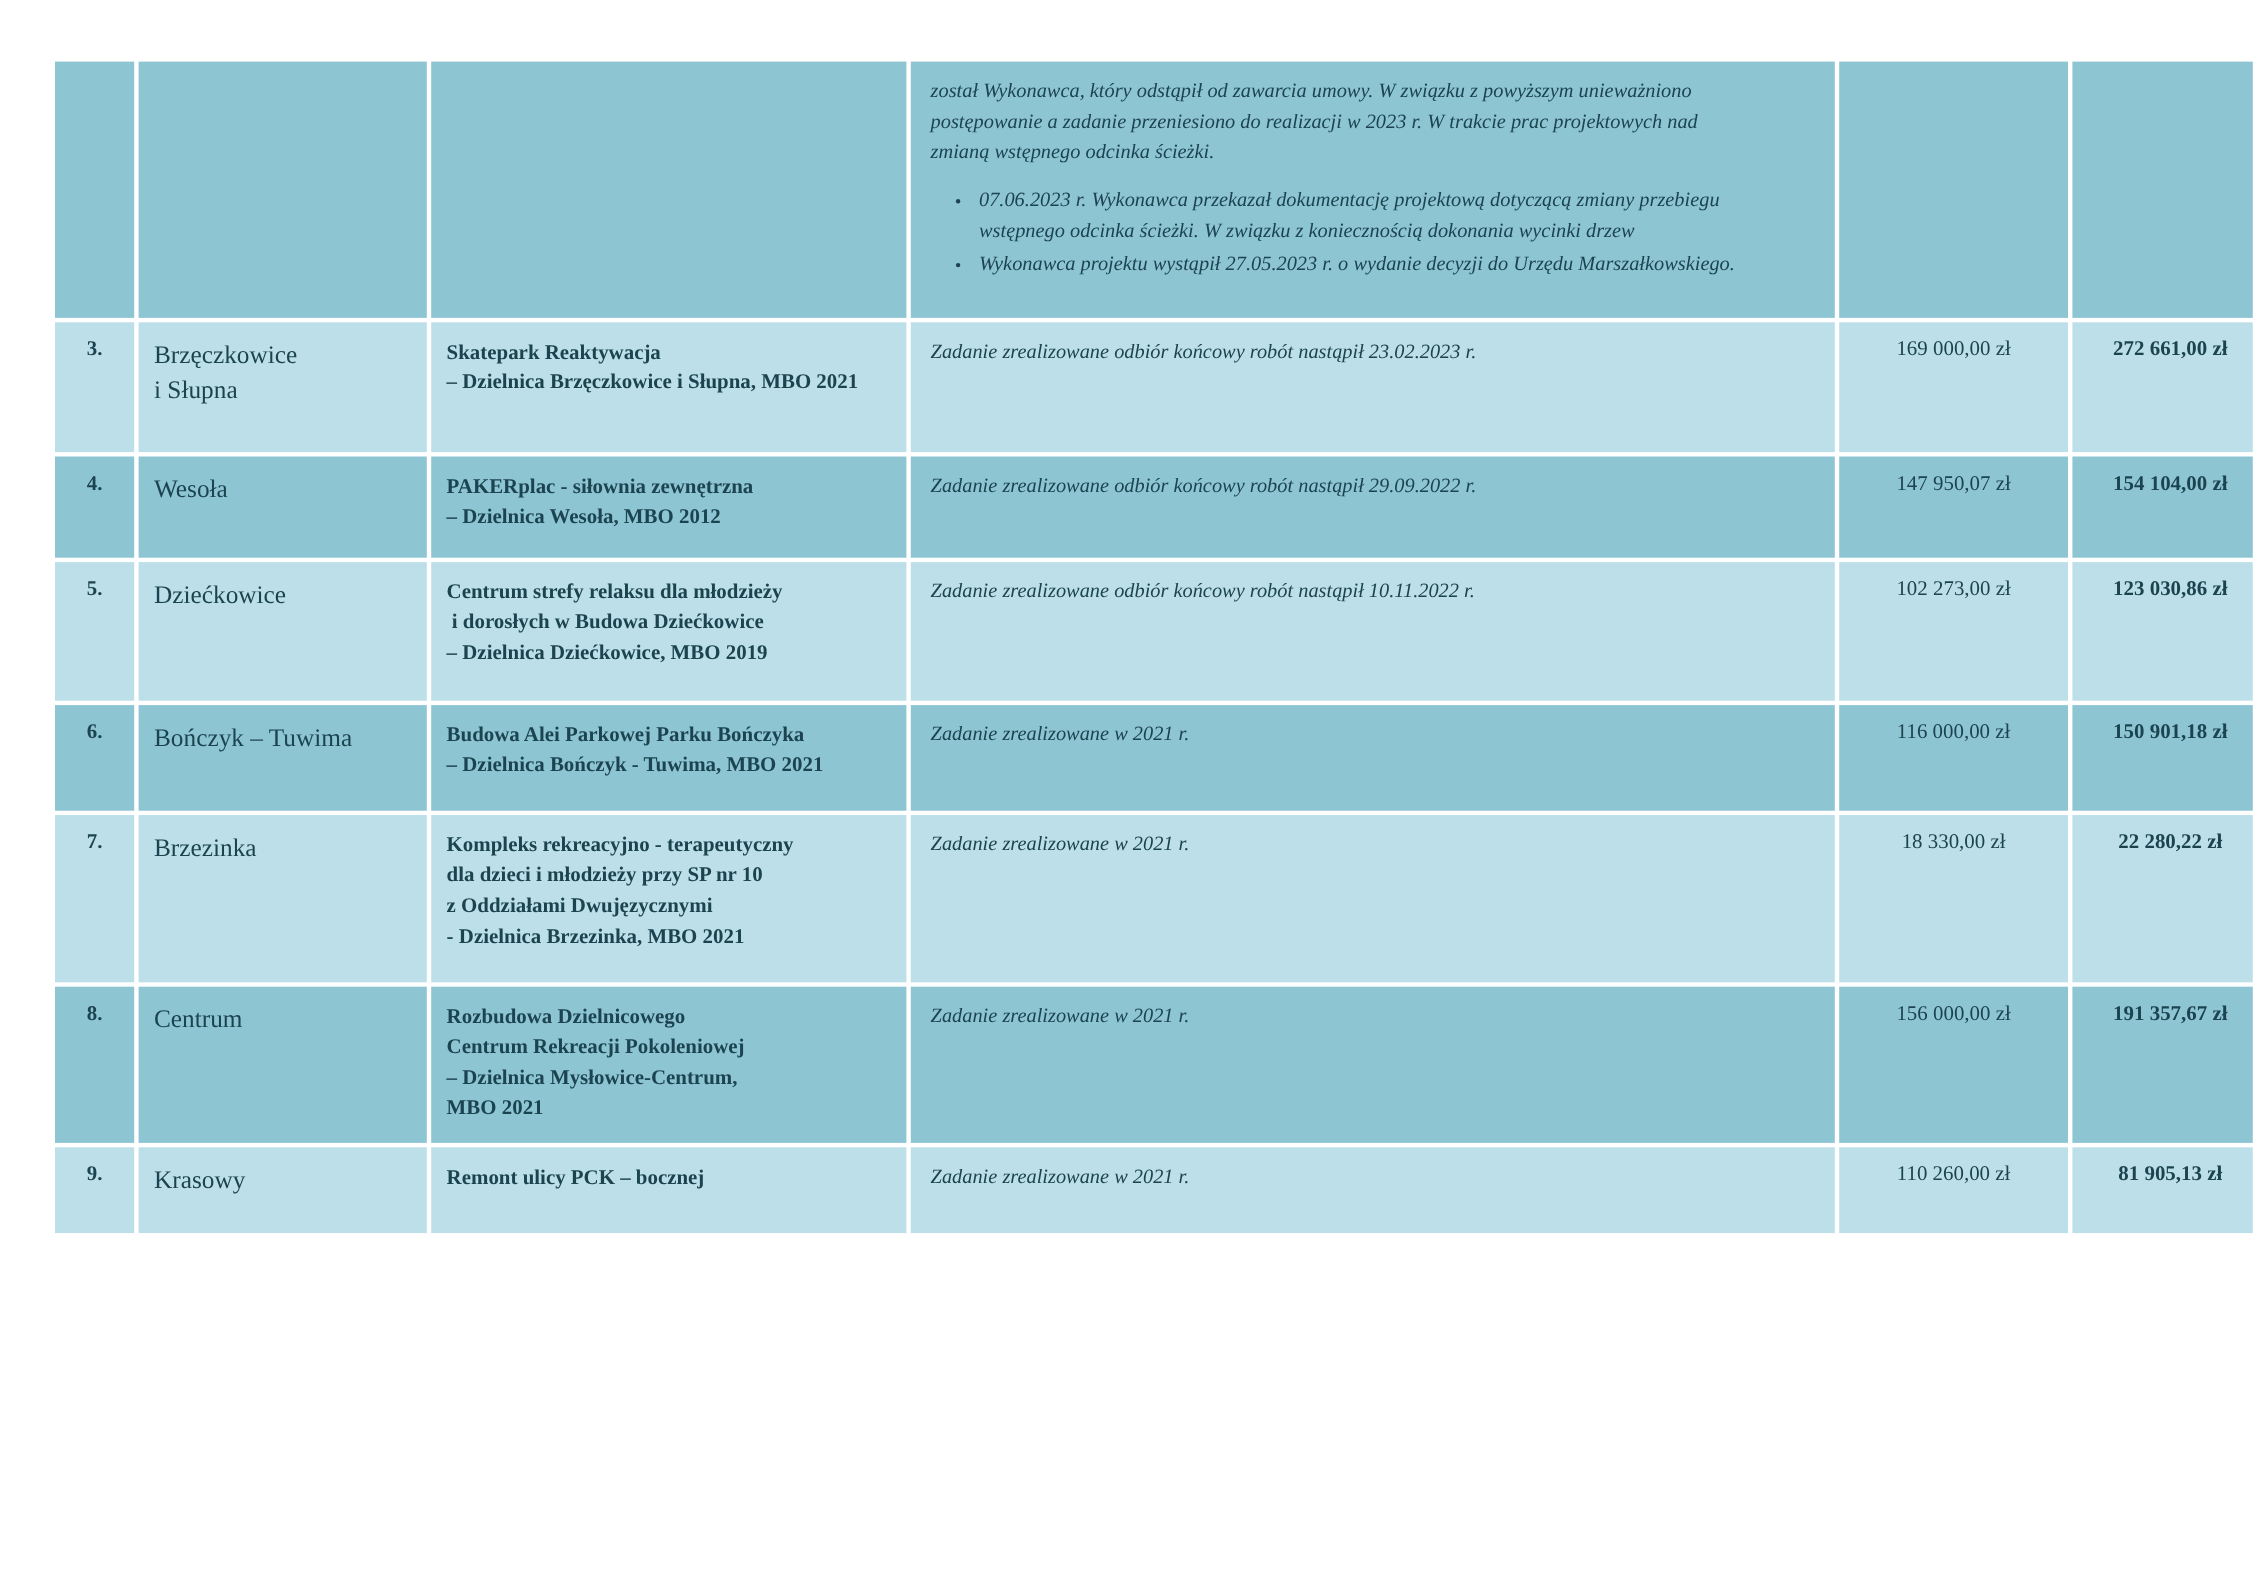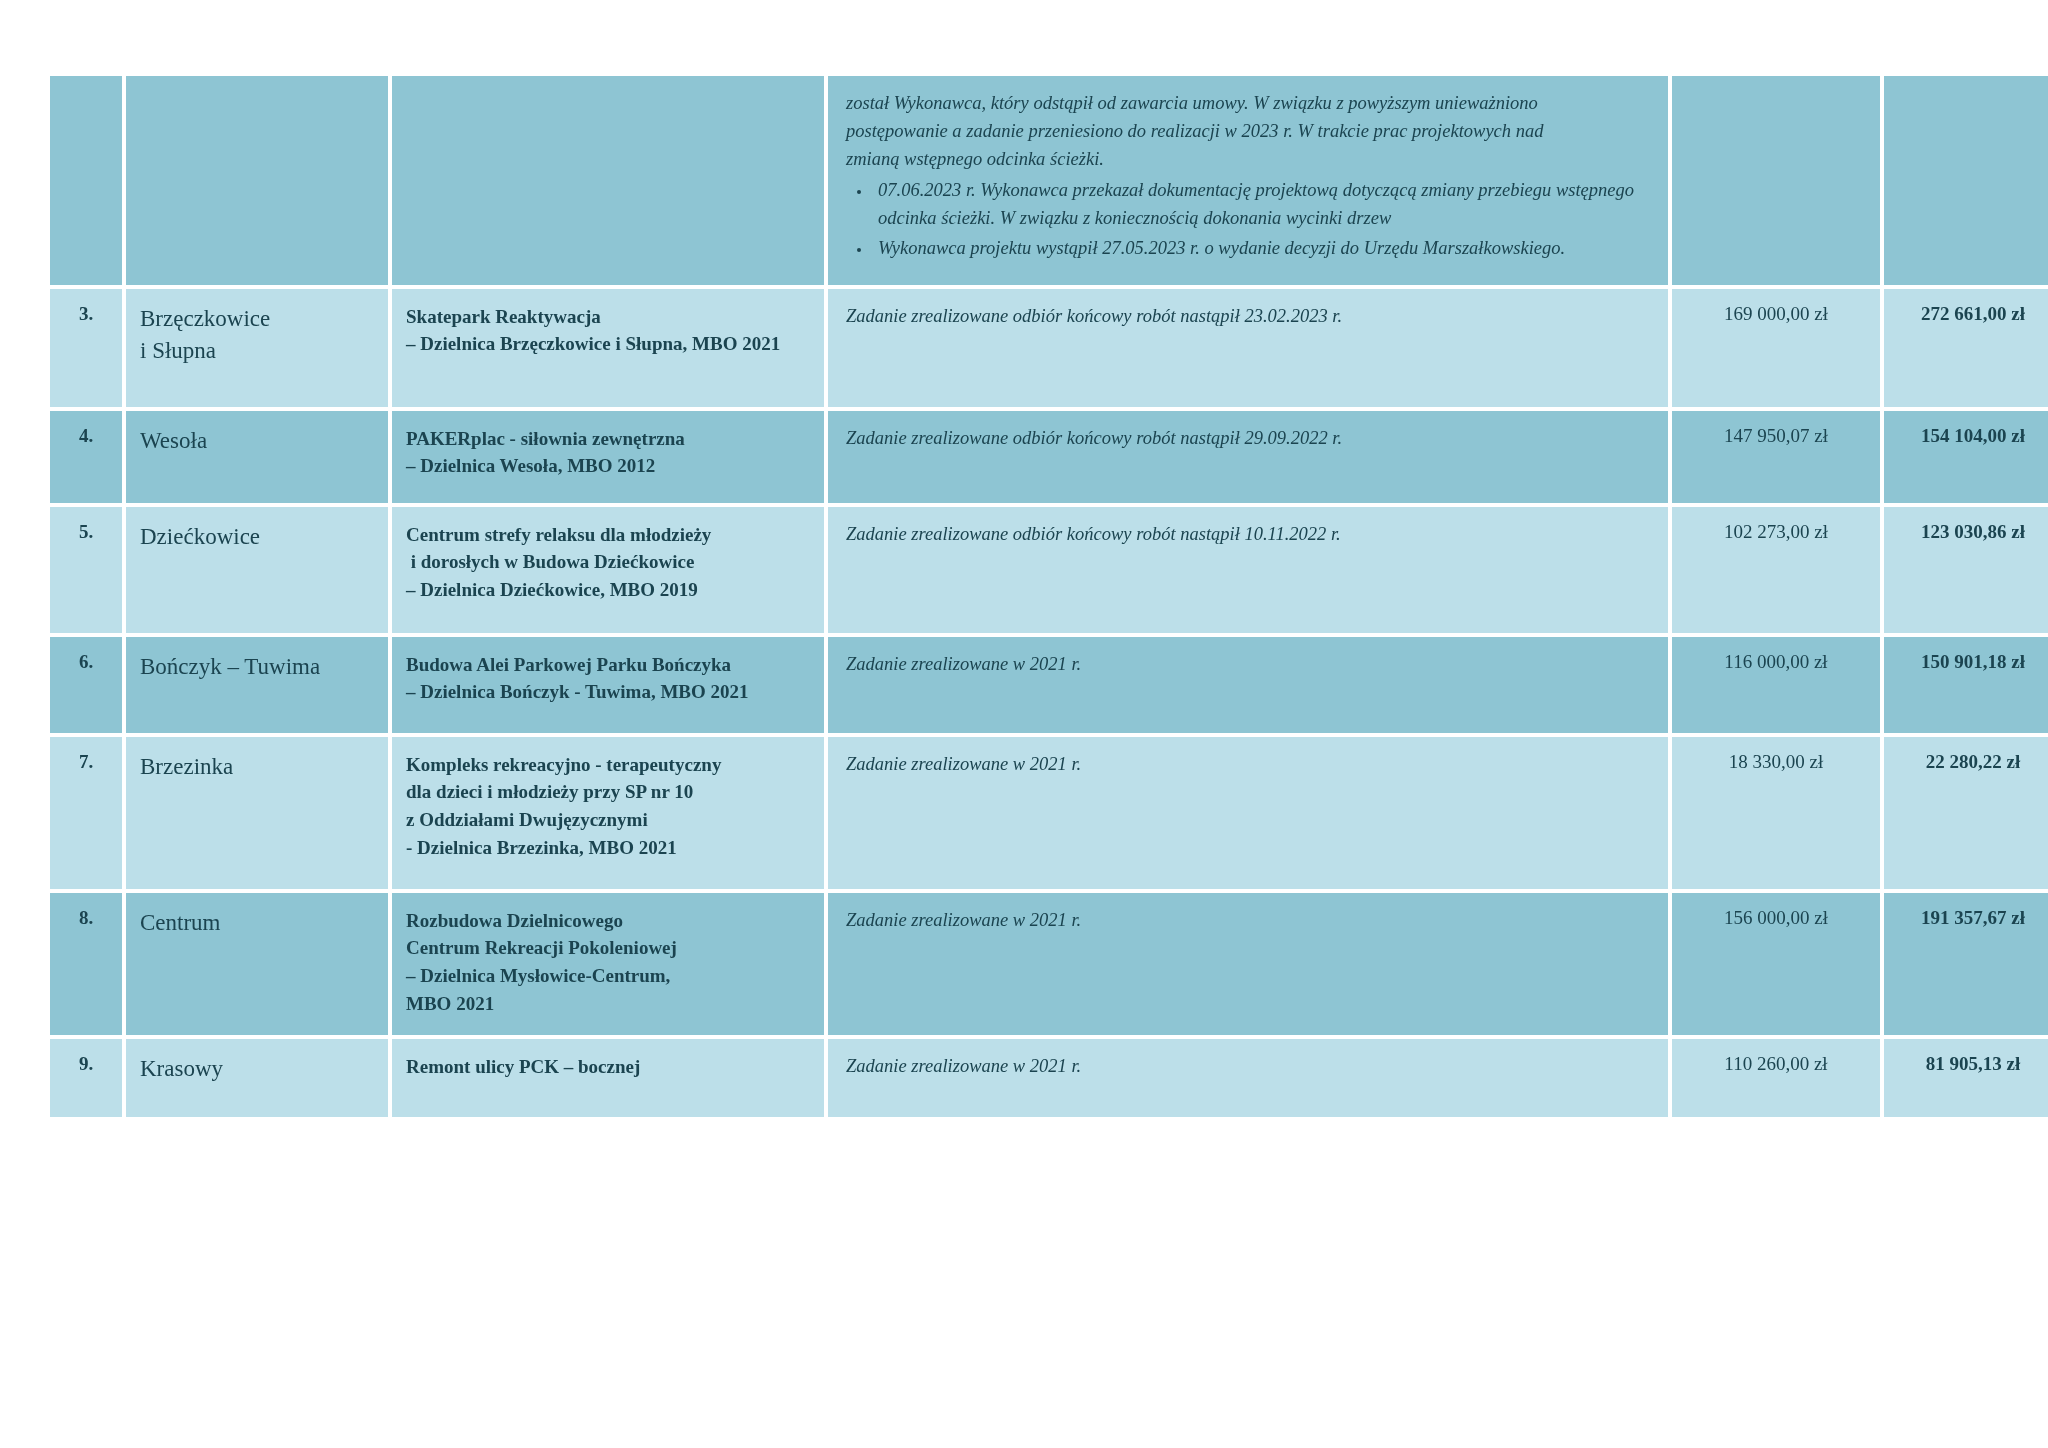"został Wykonawca, który odstąpił od" .page { padding: 72px 56px 60px 46px -> 52px 56px 60px 46px }
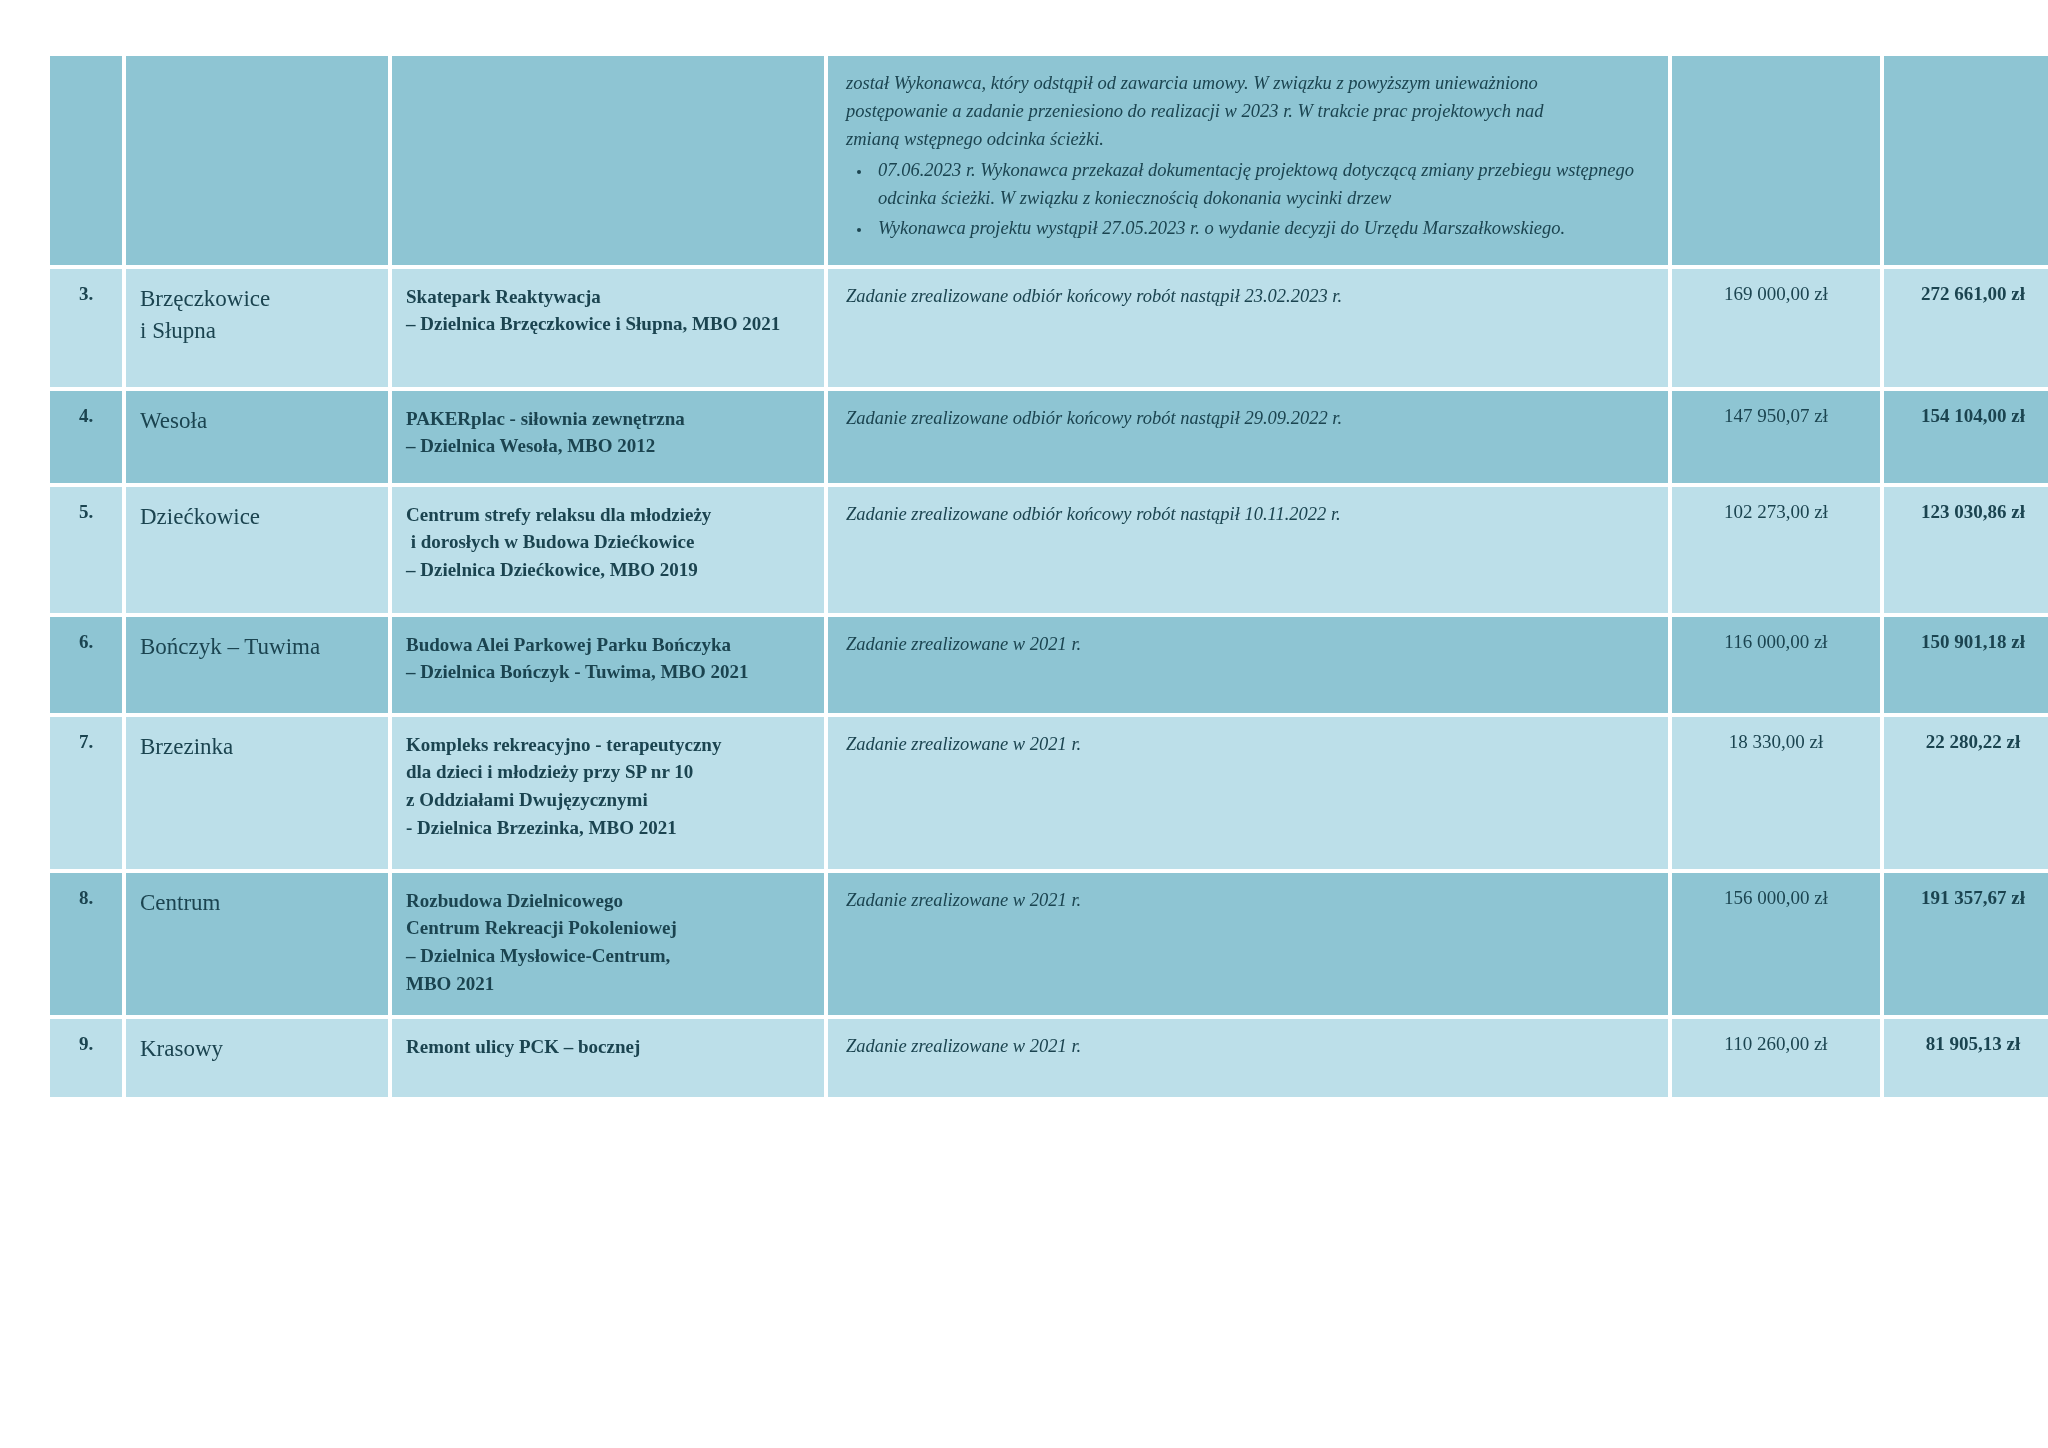"07.06.2023 r. Wykonawca przekazał" .cell-stat ul { margin: 4px -> 16px }
